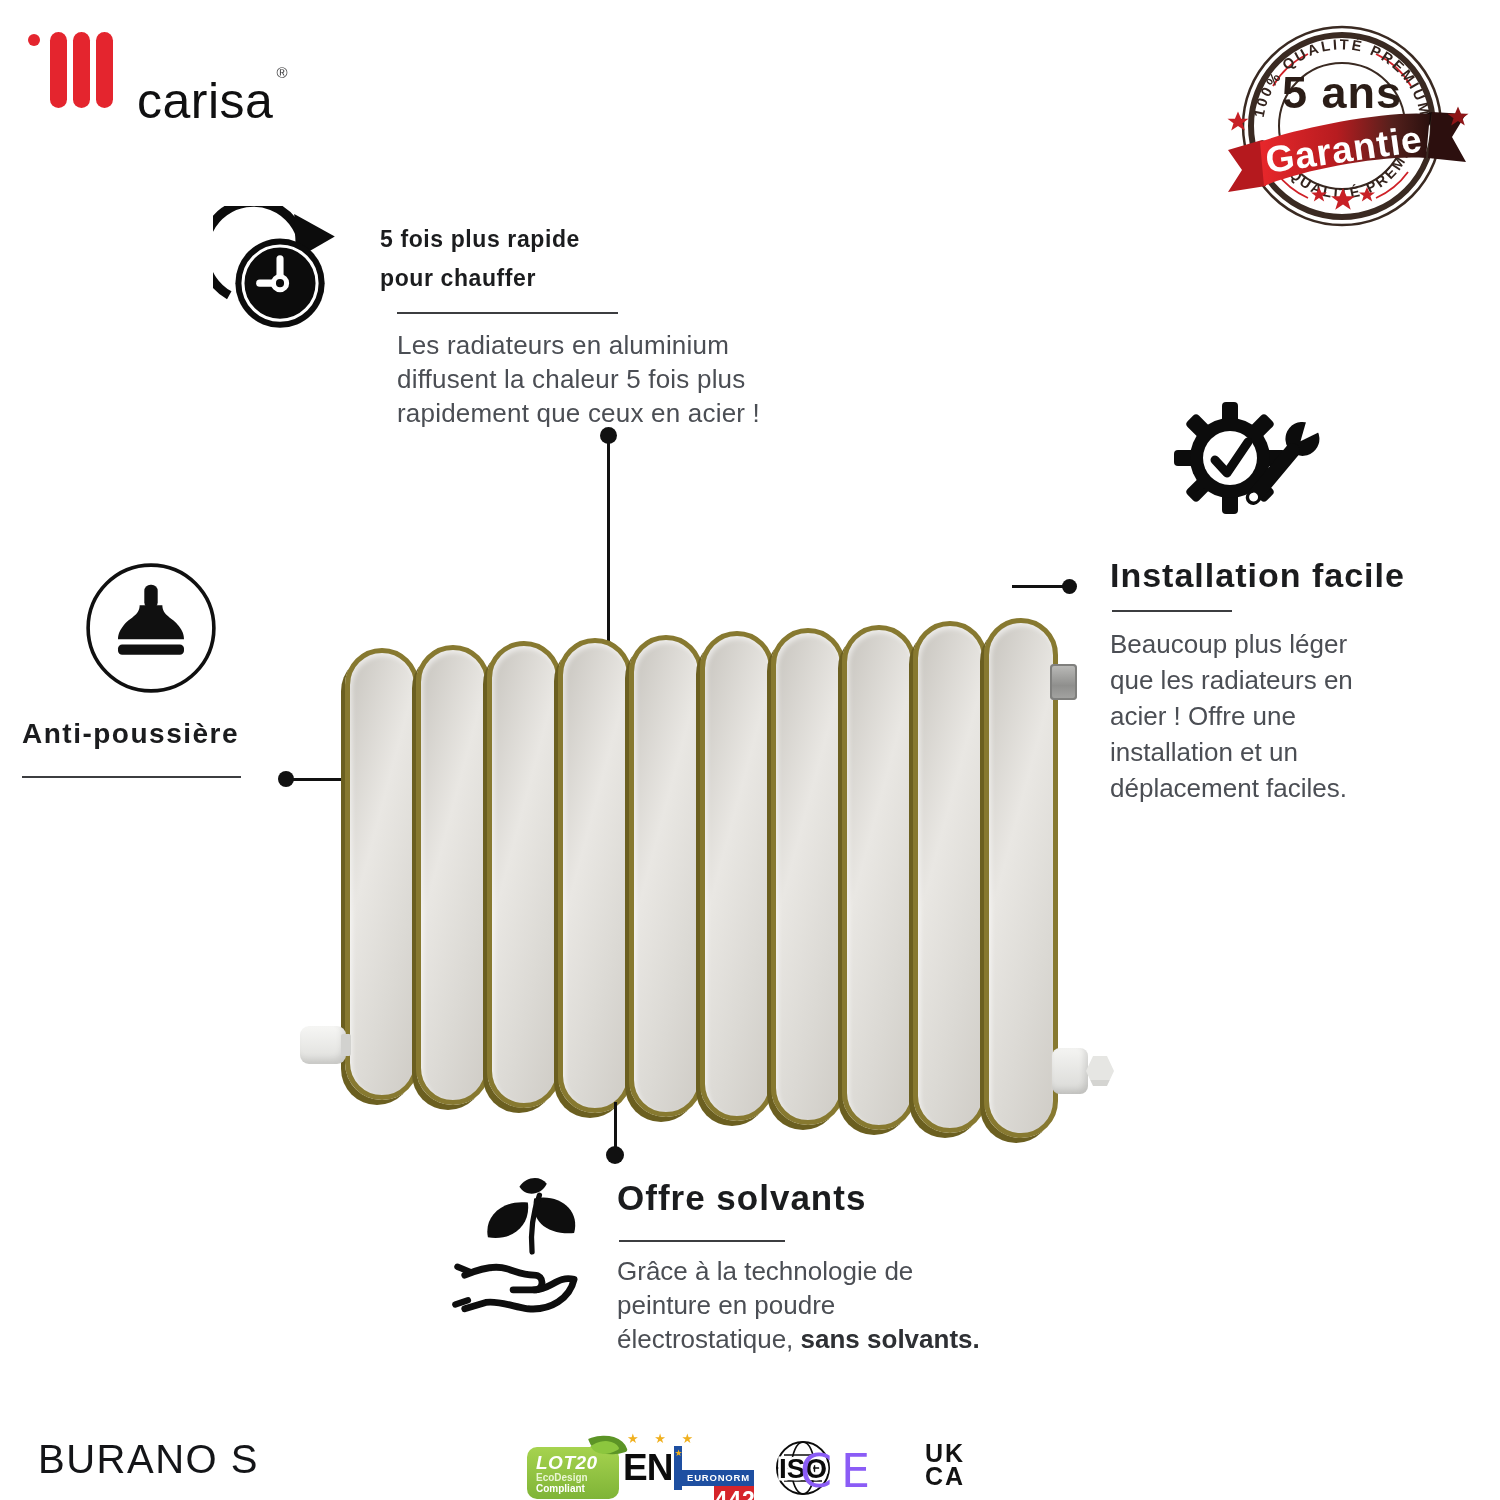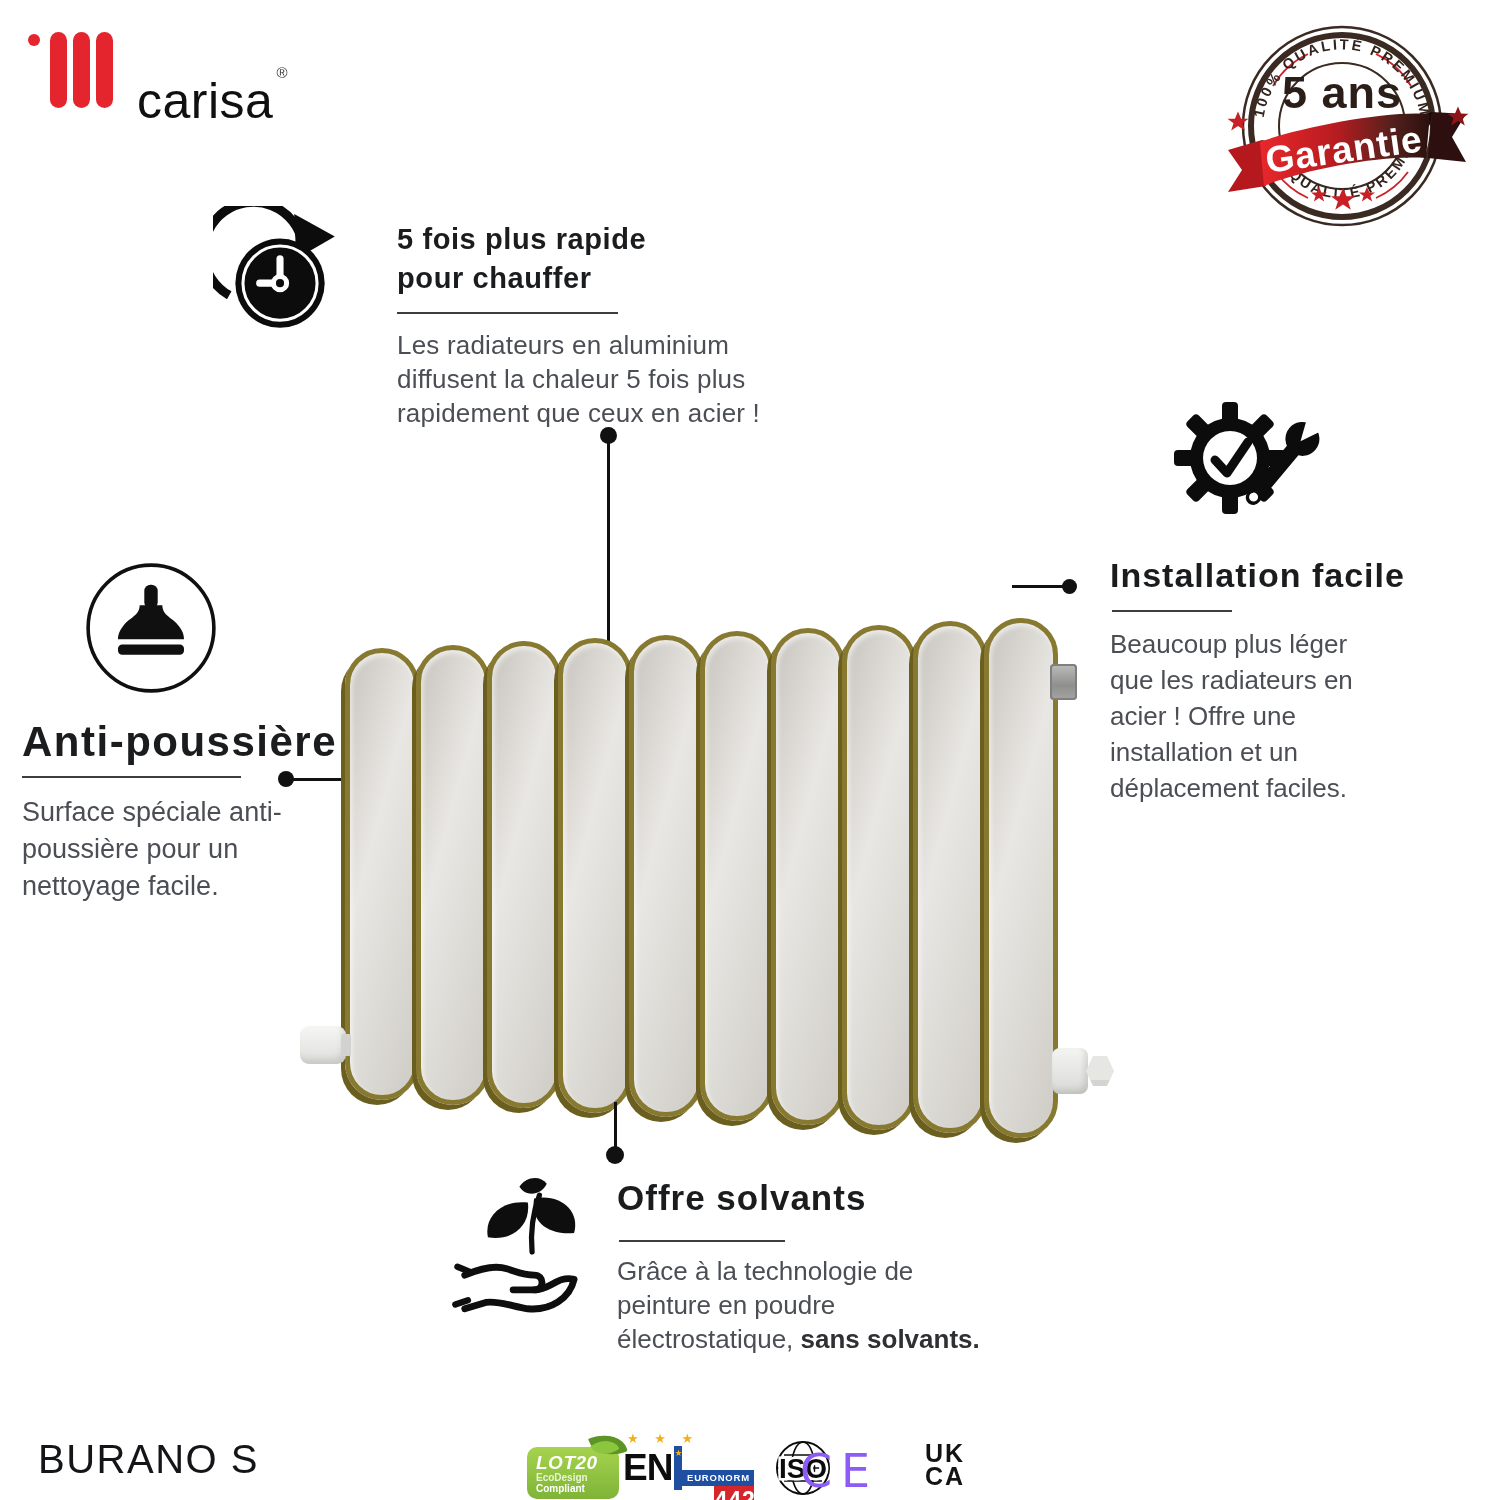"5 fois plus rapide" .t-fast { font-size: 29px -> 23px; left: 397px -> 380px }
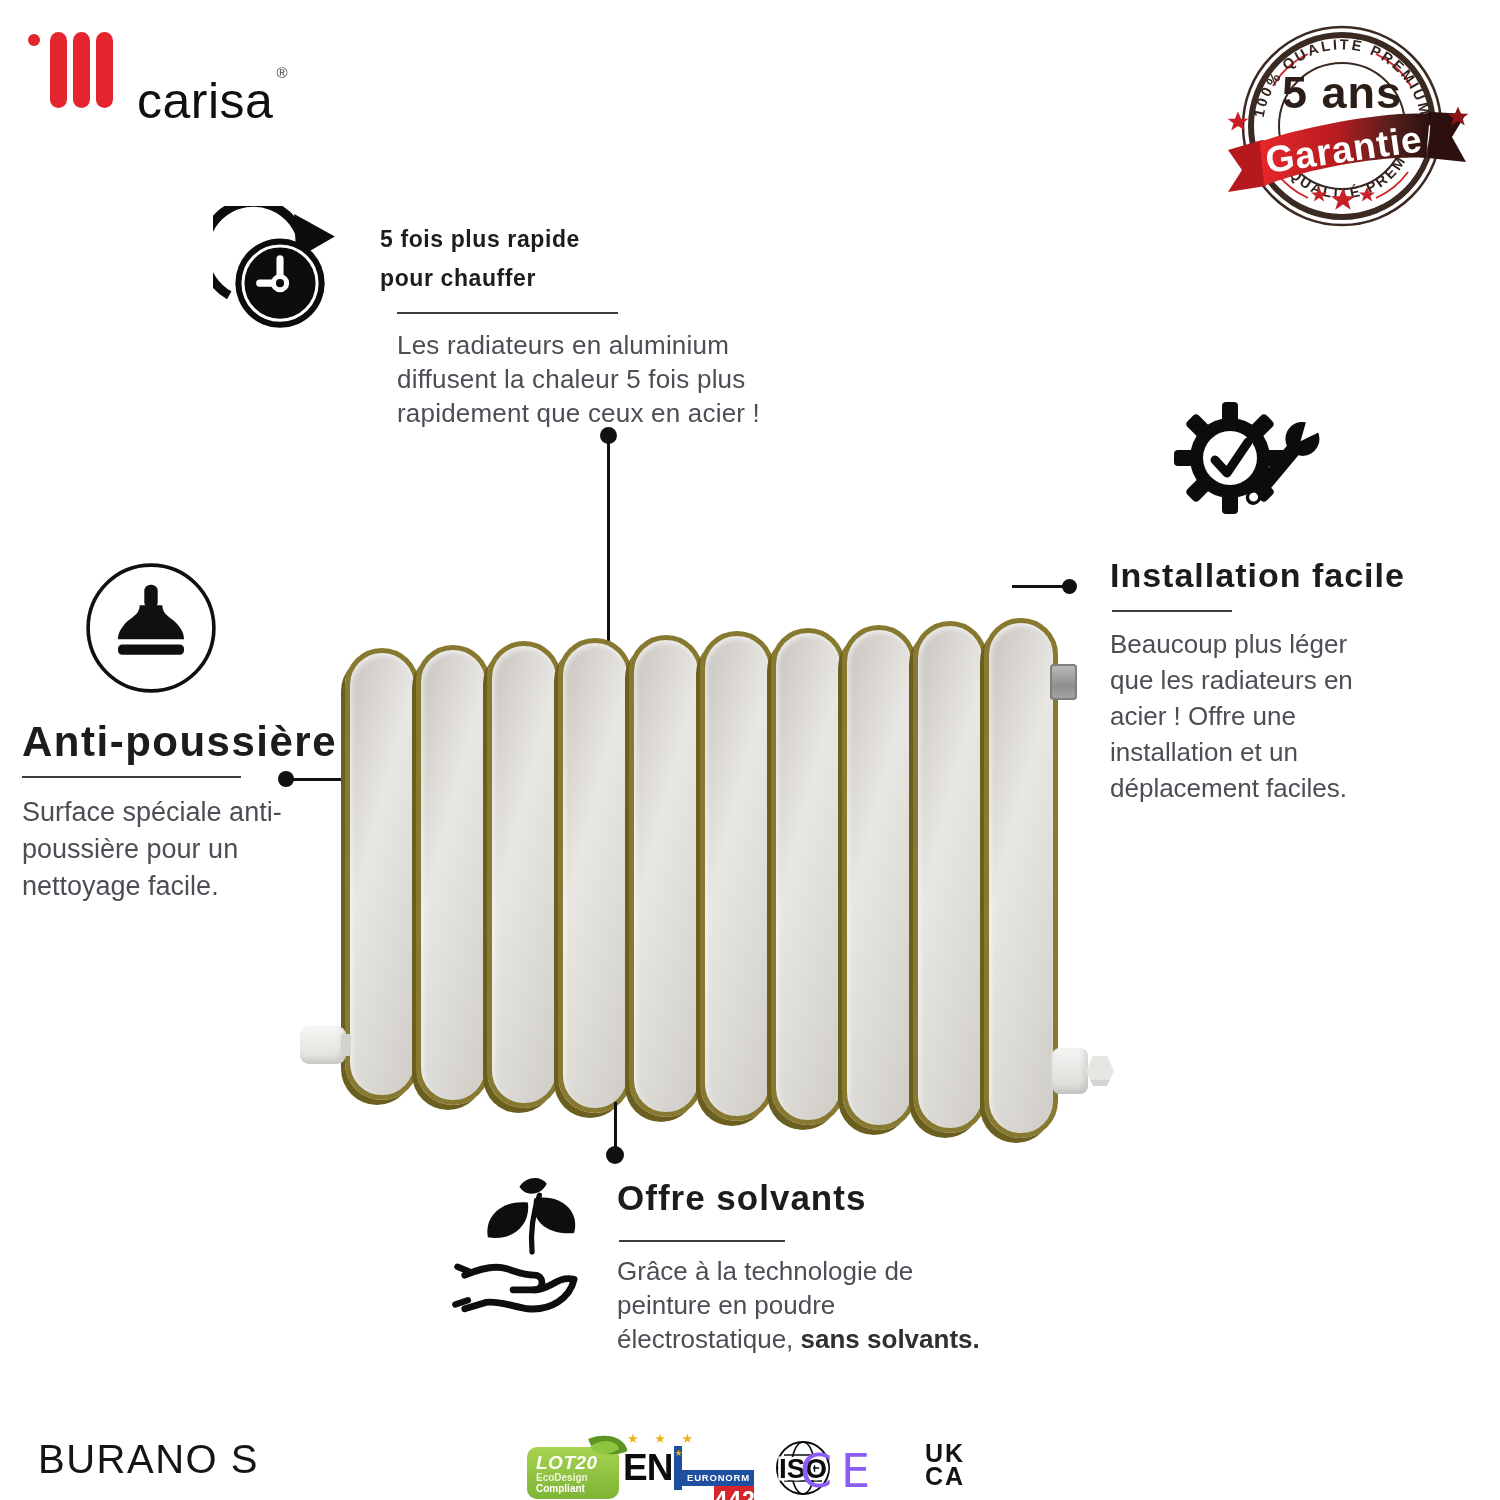"Anti-poussière" .t-anti { font-size: 42px -> 28px }
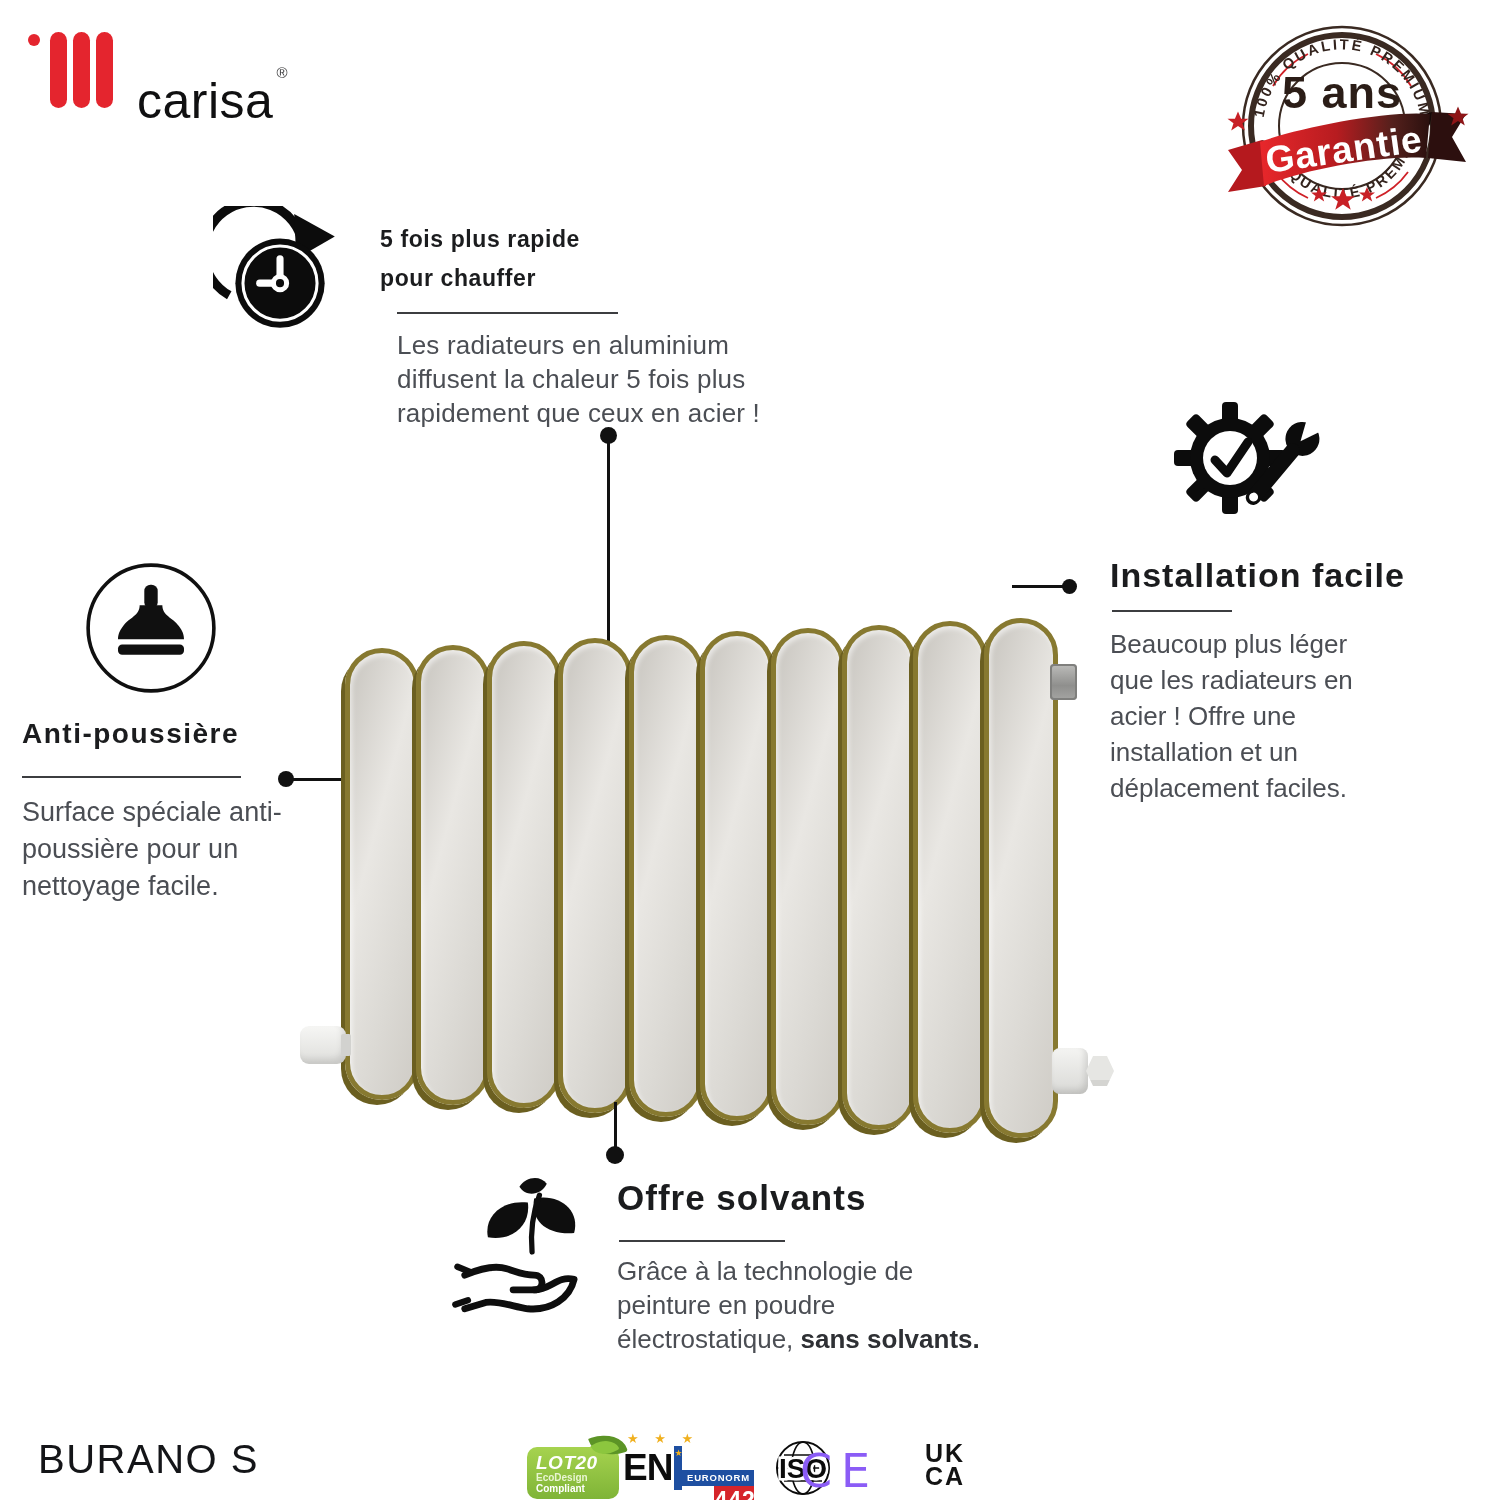"Surface spéciale anti-" div.abs { html: <div>Surface spéciale anti- poussière pour un nettoyage facile.</div> -> none }
